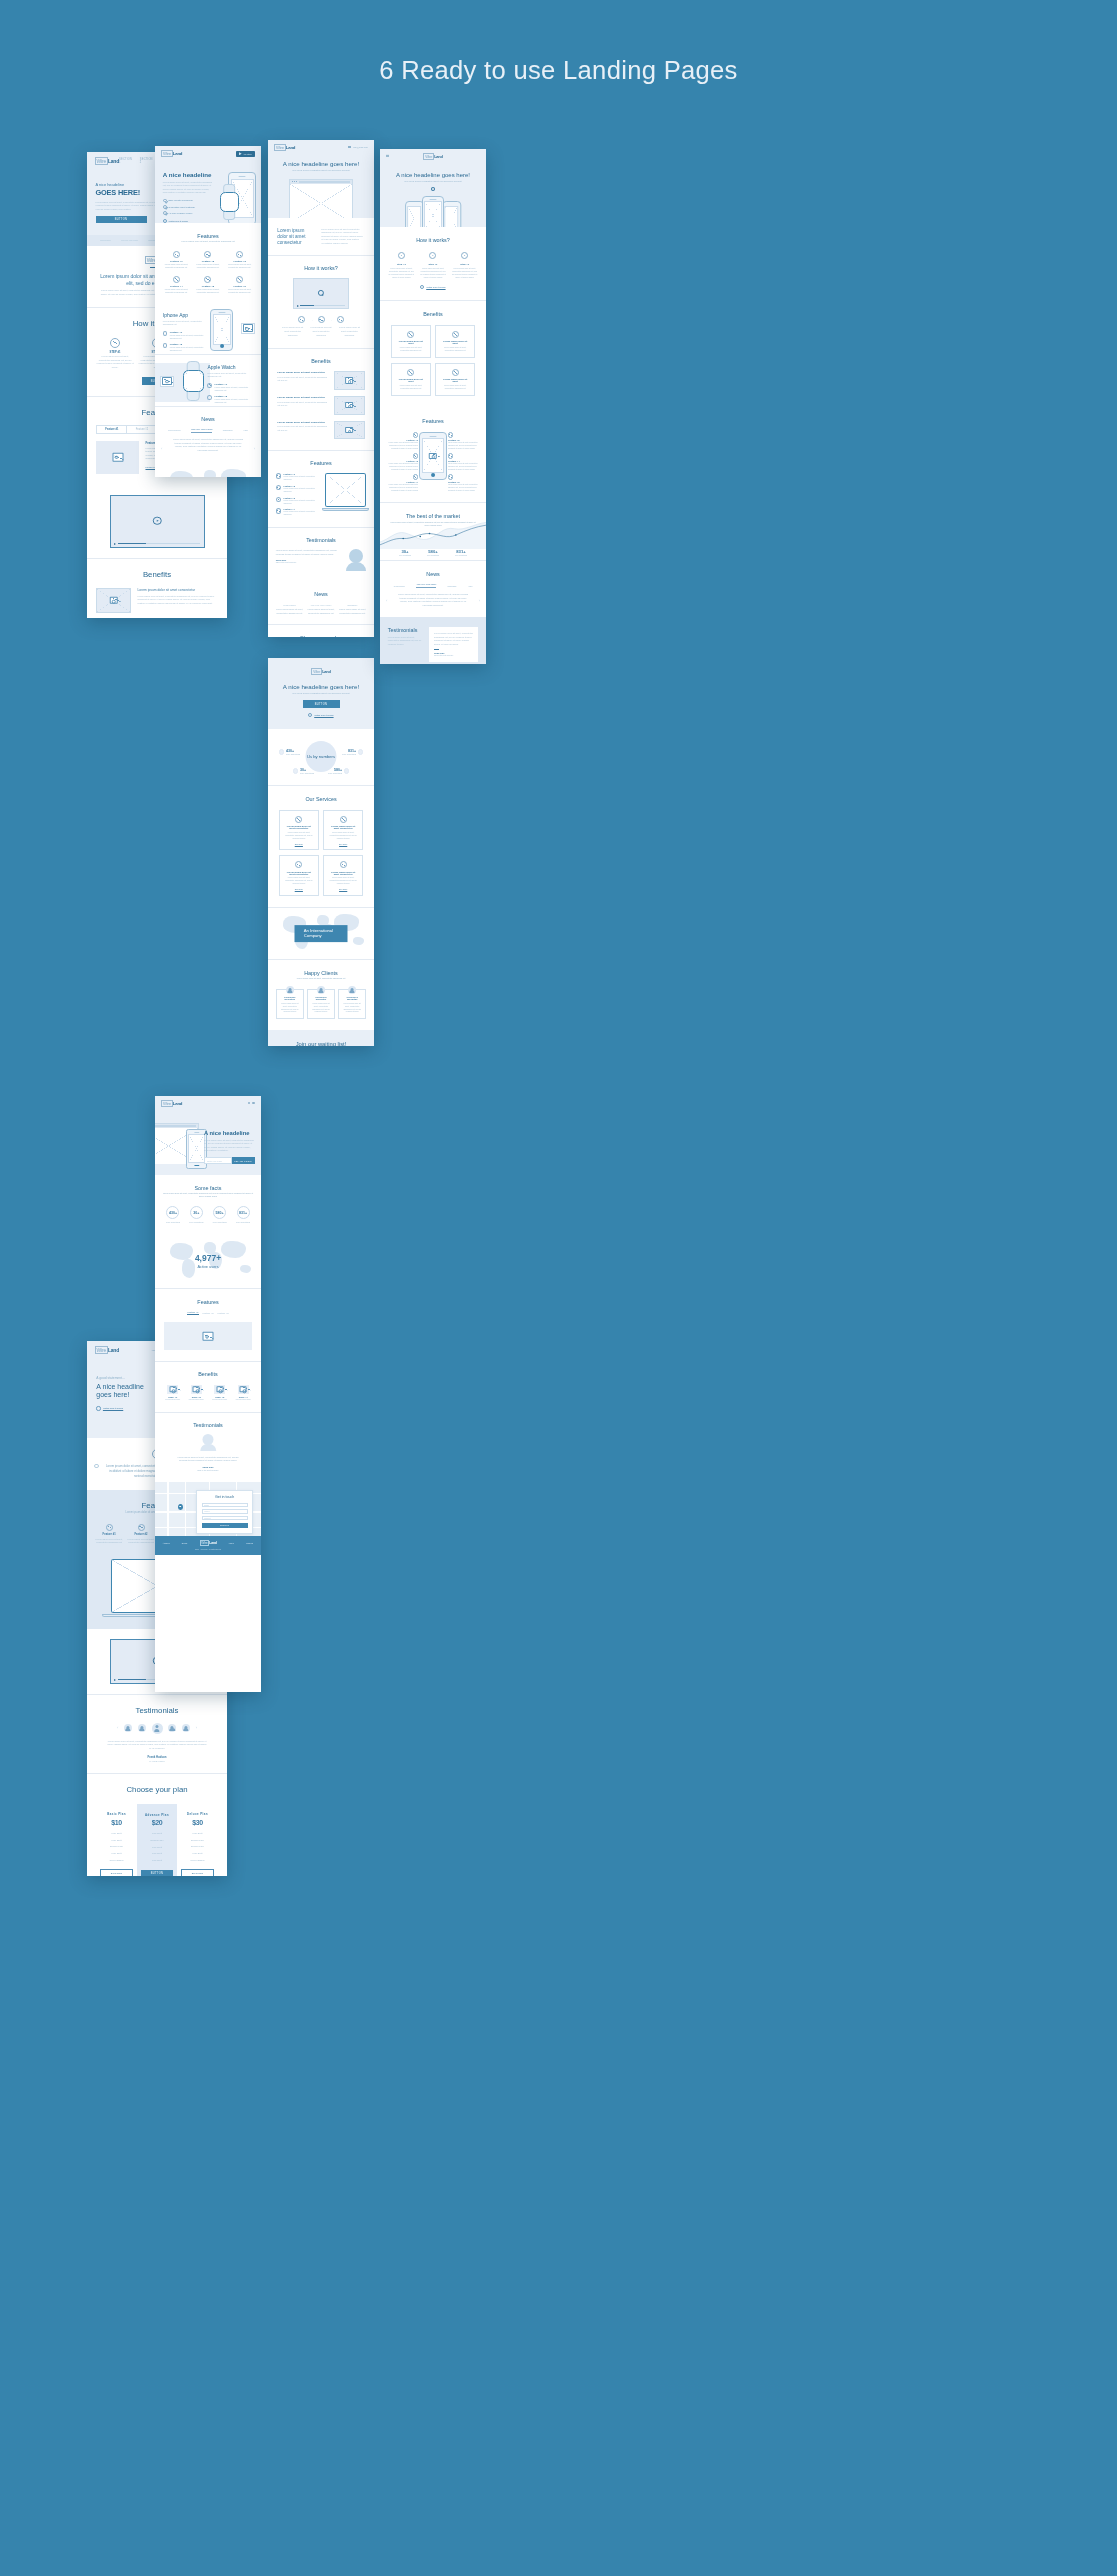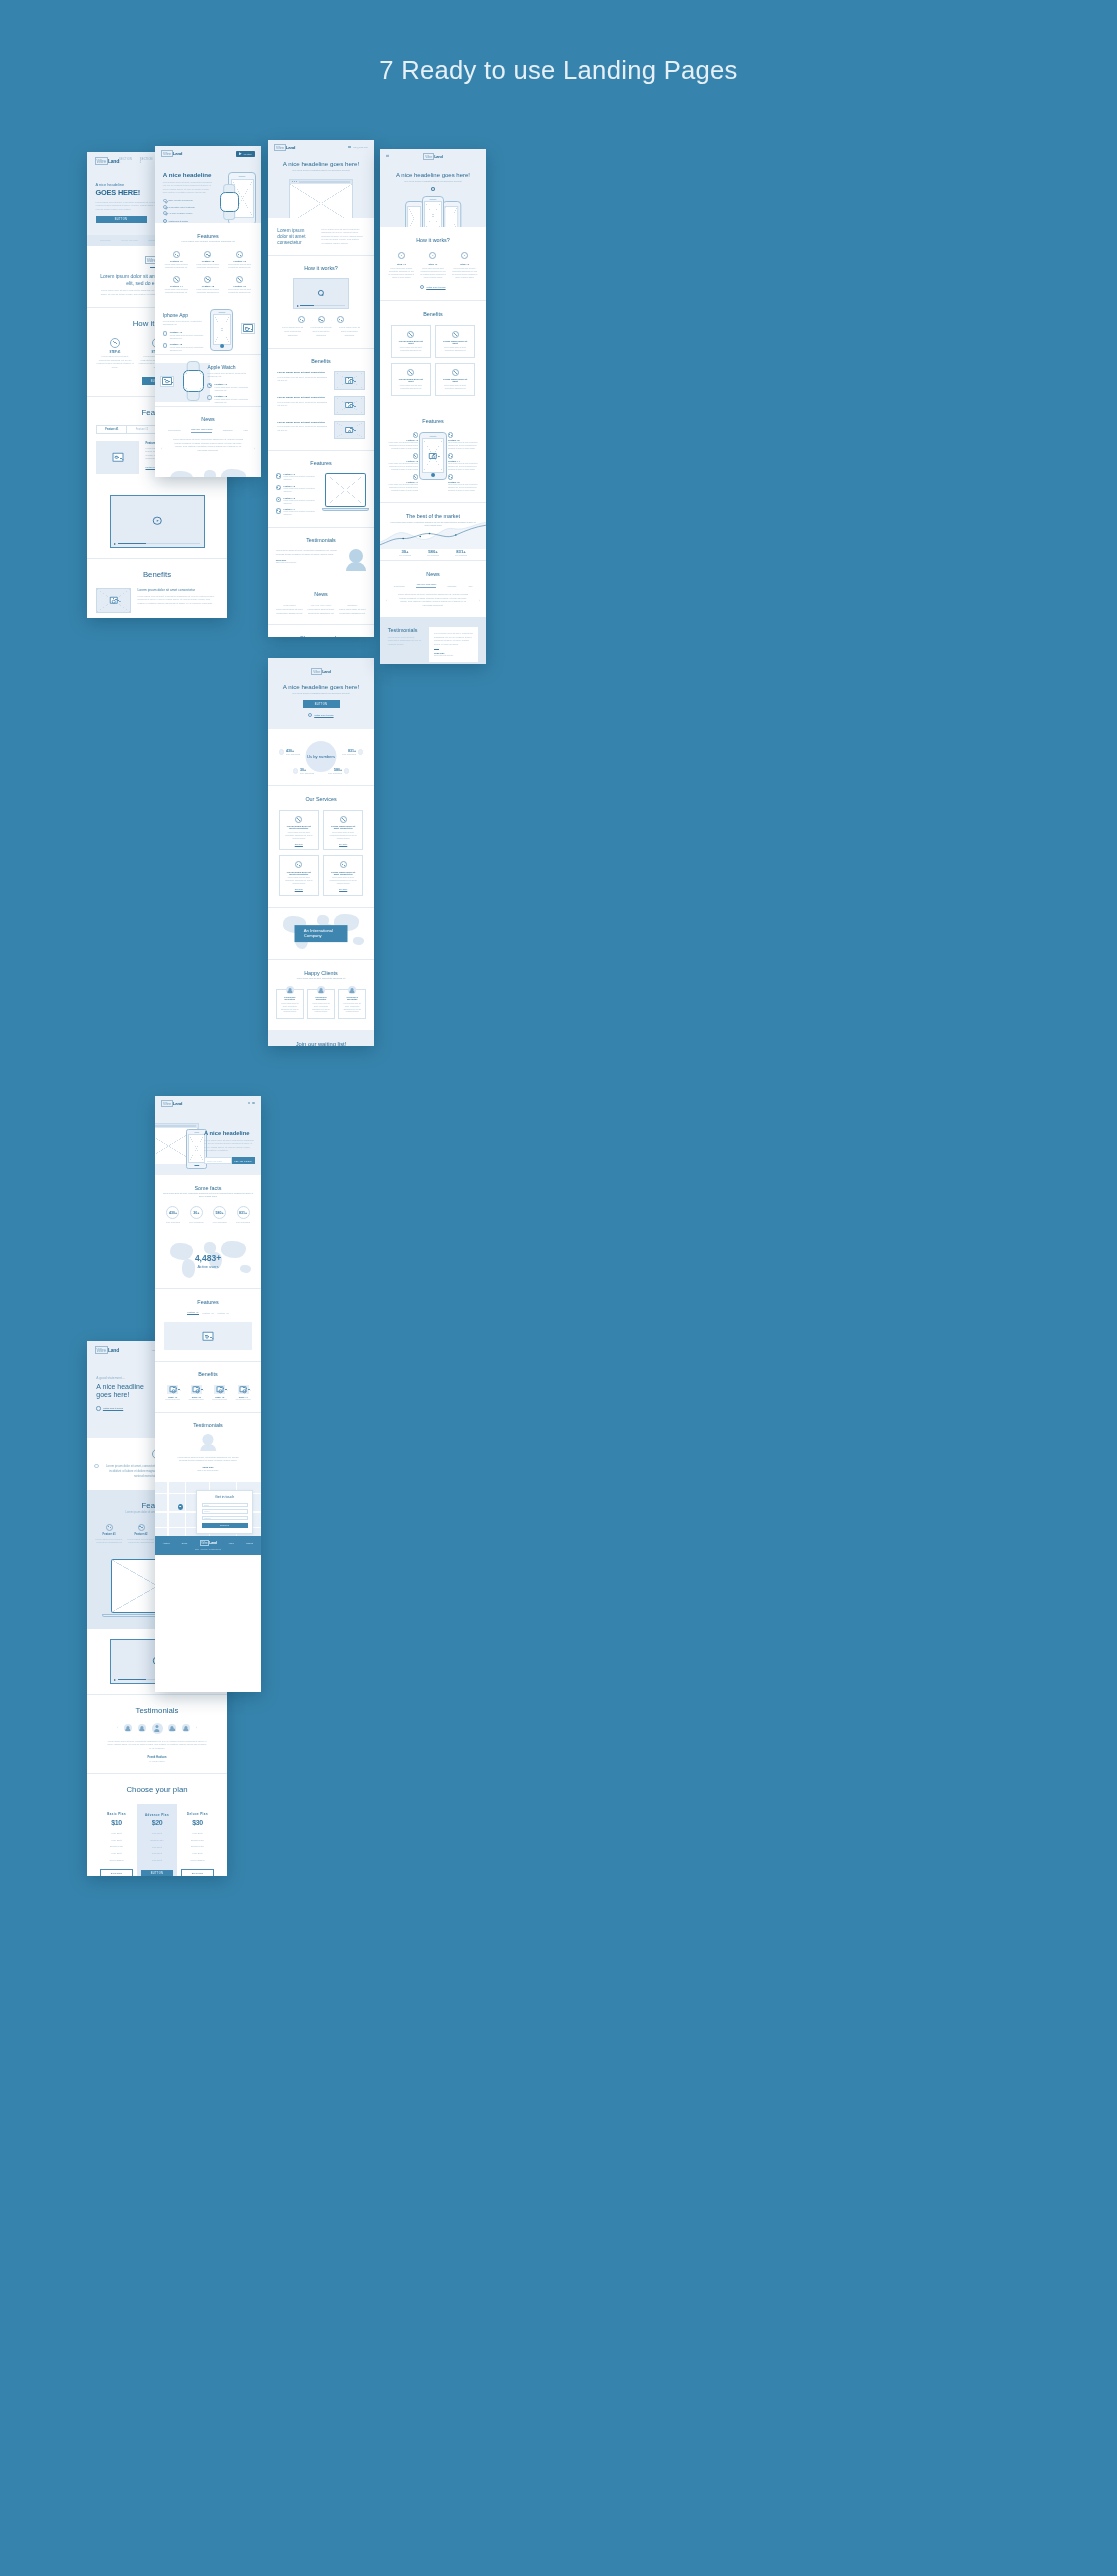"7 Ready to use Landing" div.page-title { text: 7 -> 6 }
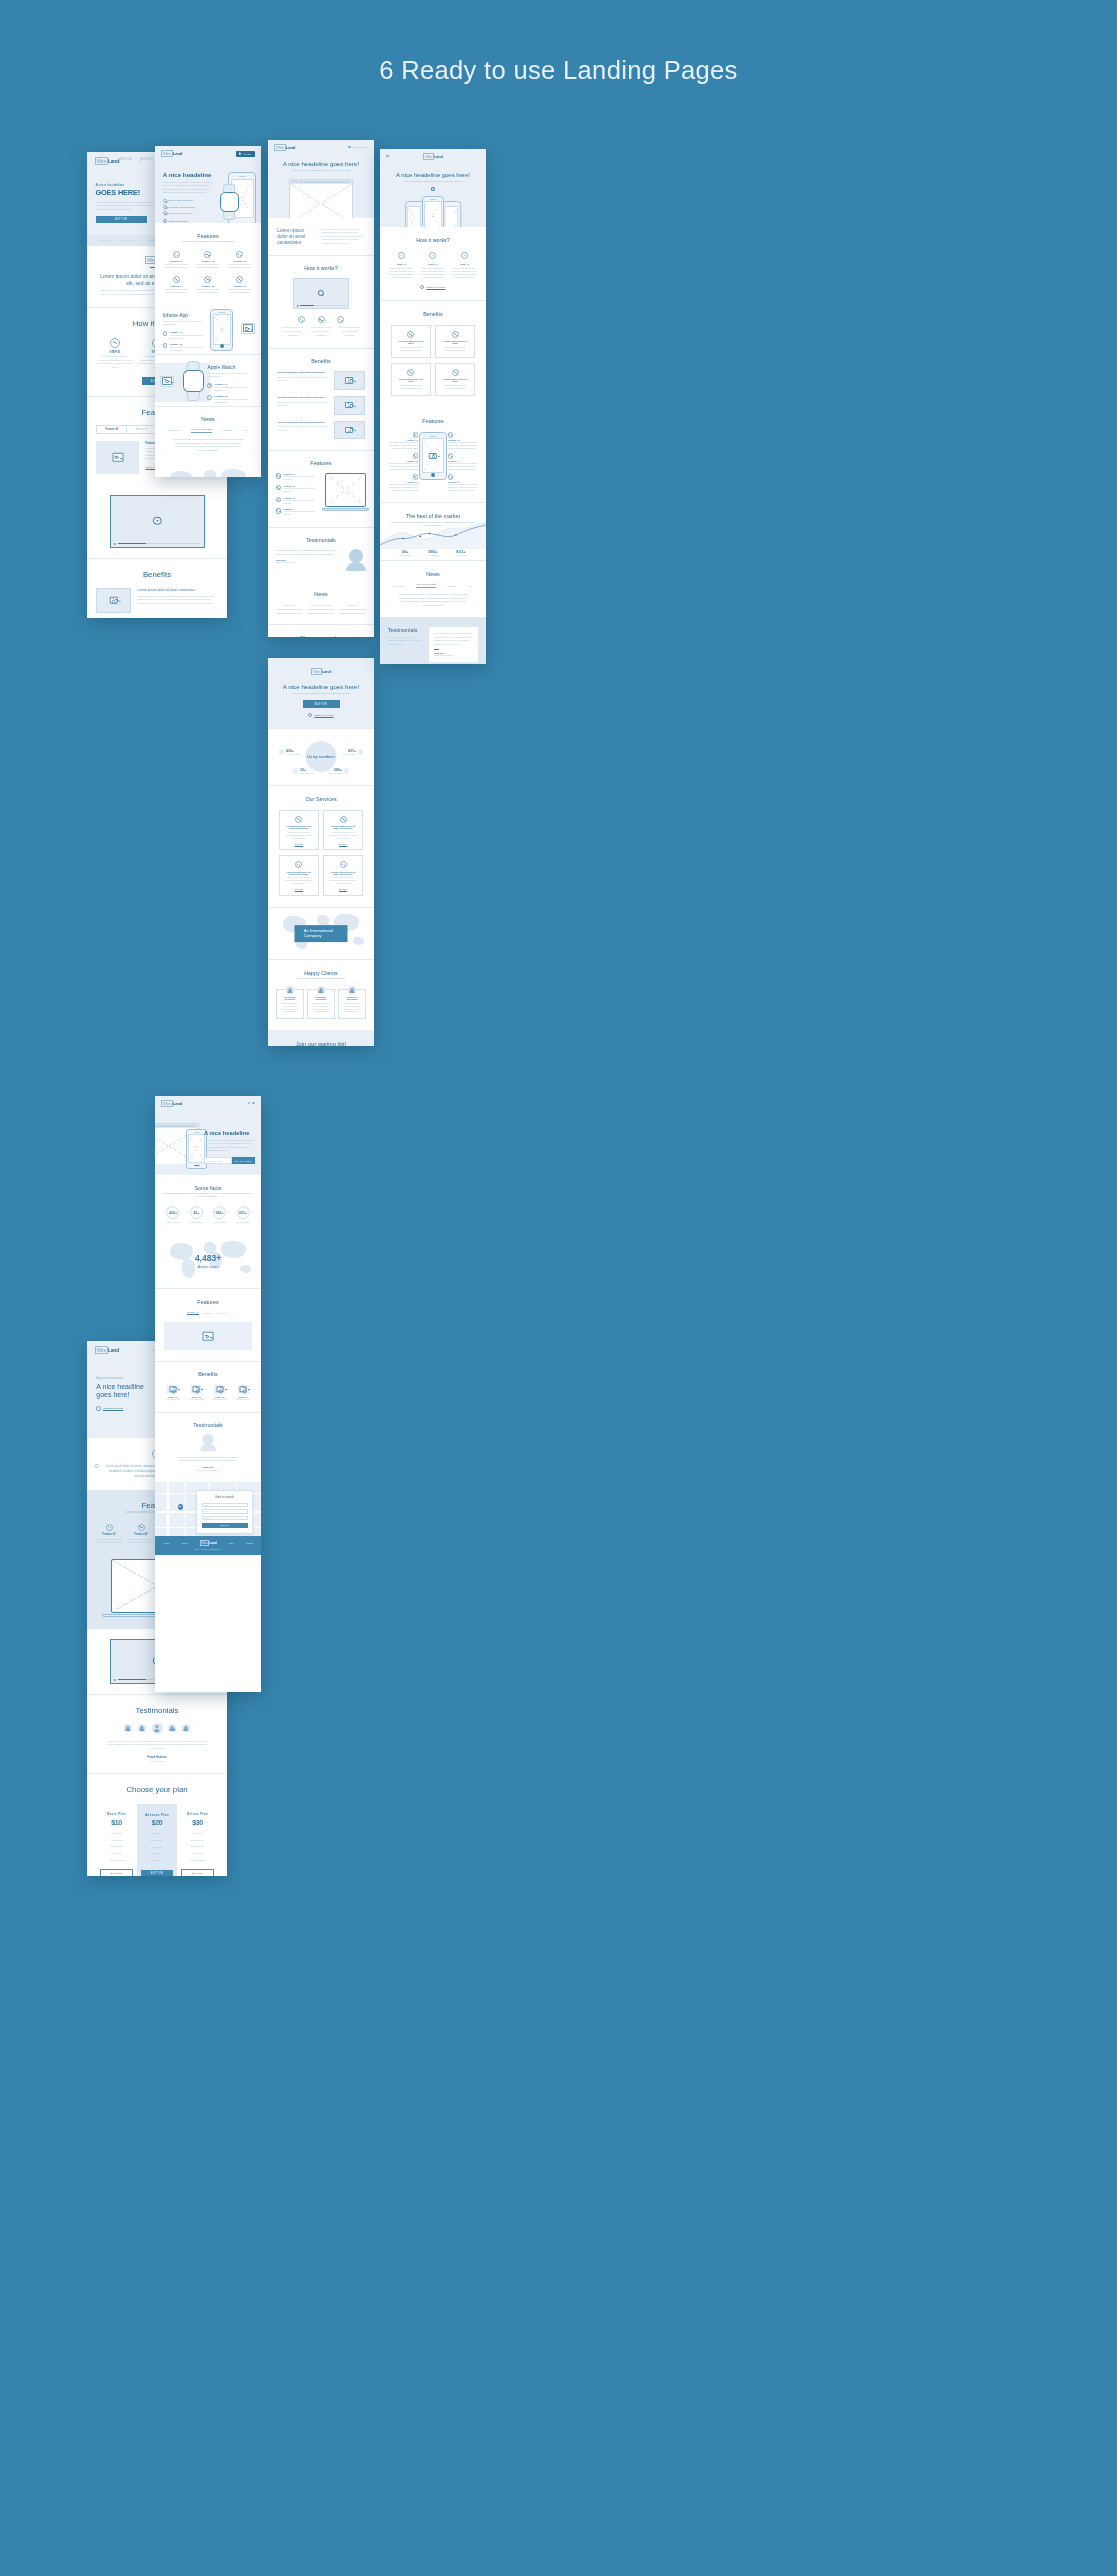"4,483+" div { text: 4,483+ -> 4,977+ }
